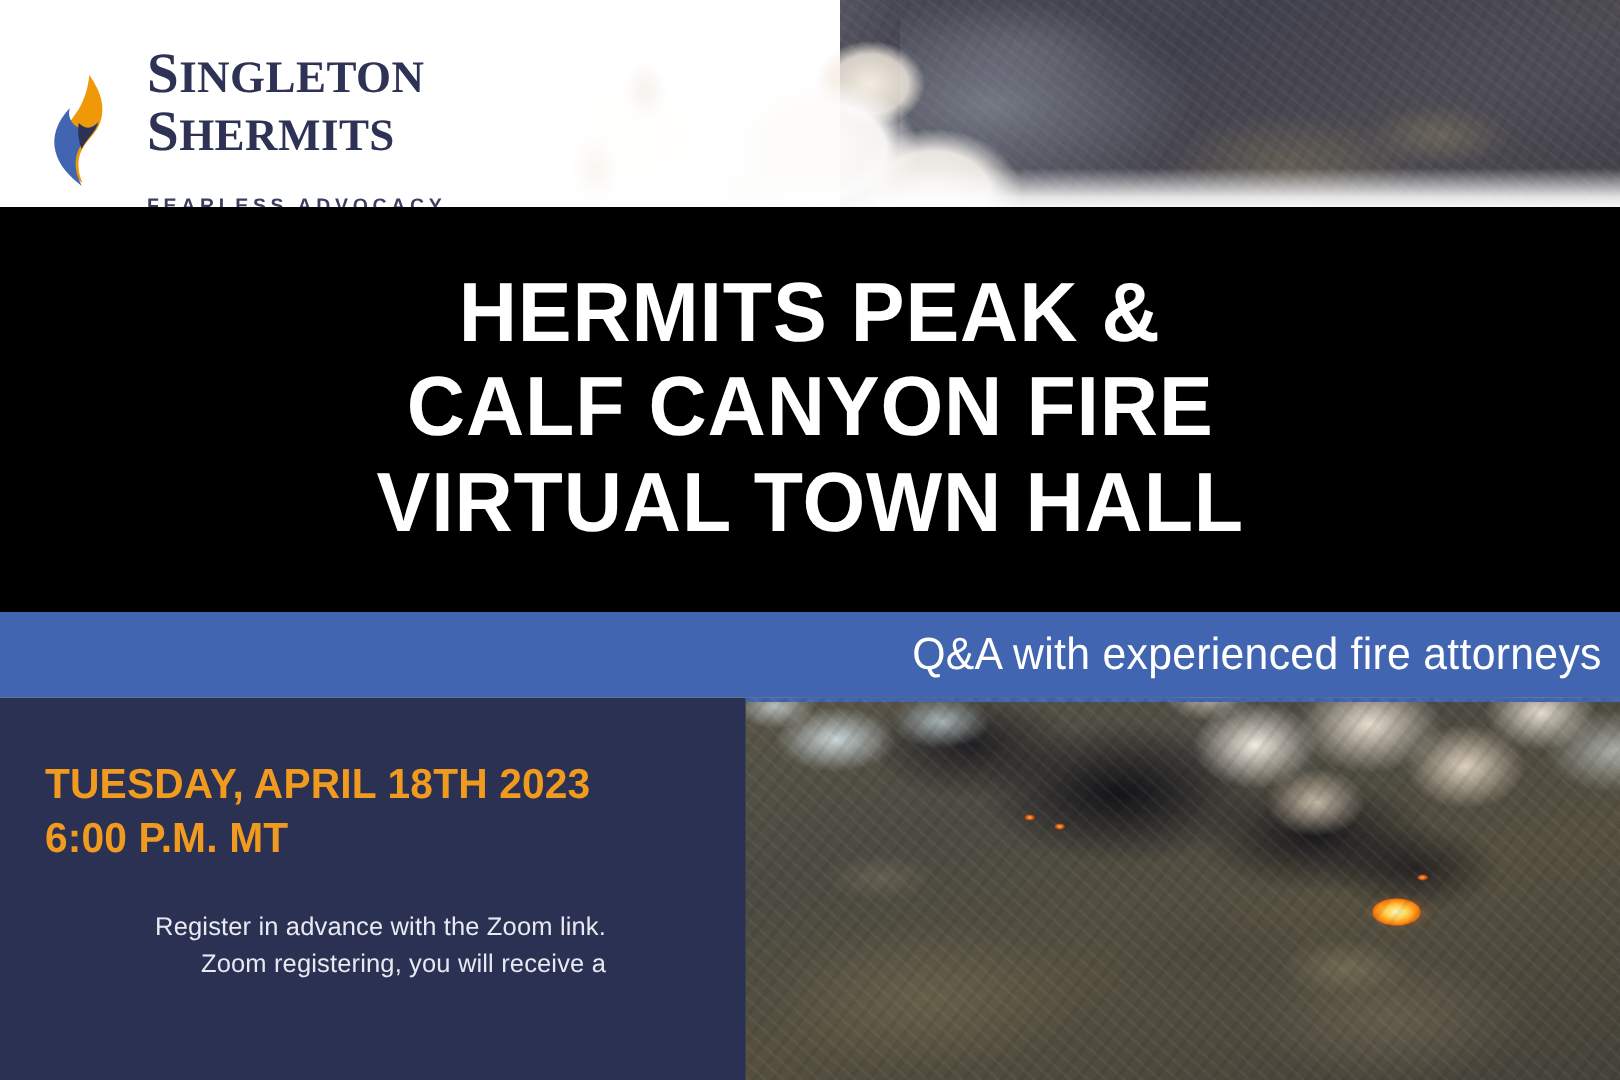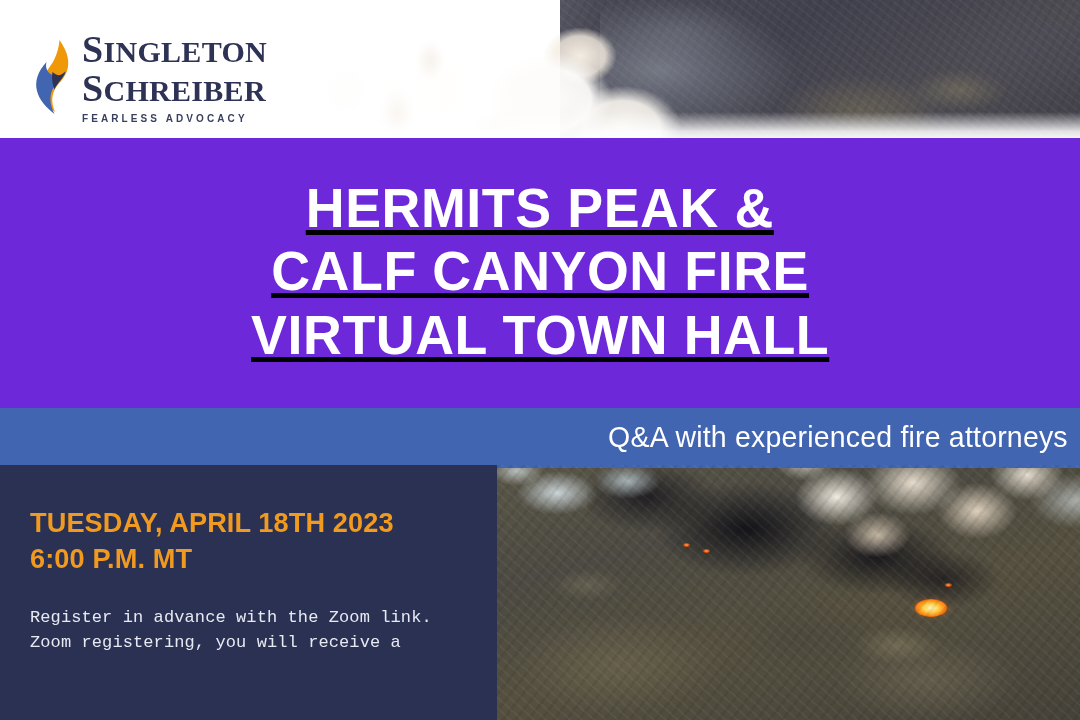"SINGLETON" .logo { gap: 4px -> 20px }
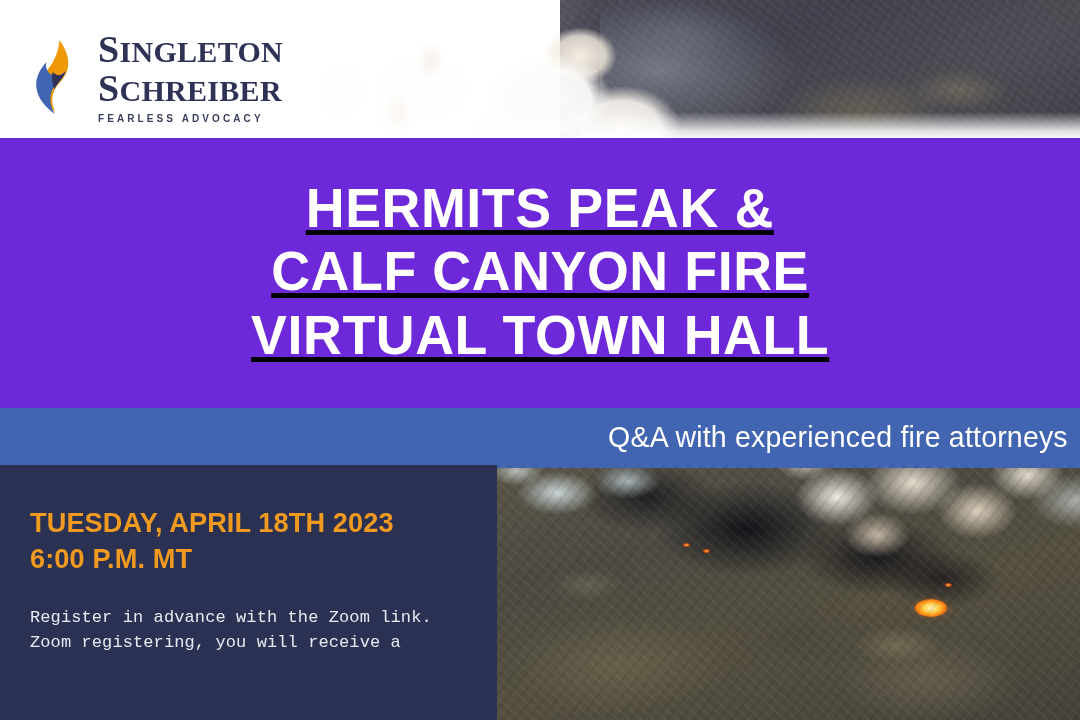"CHREIBER" span { text: CHREIBER -> HERMITS }
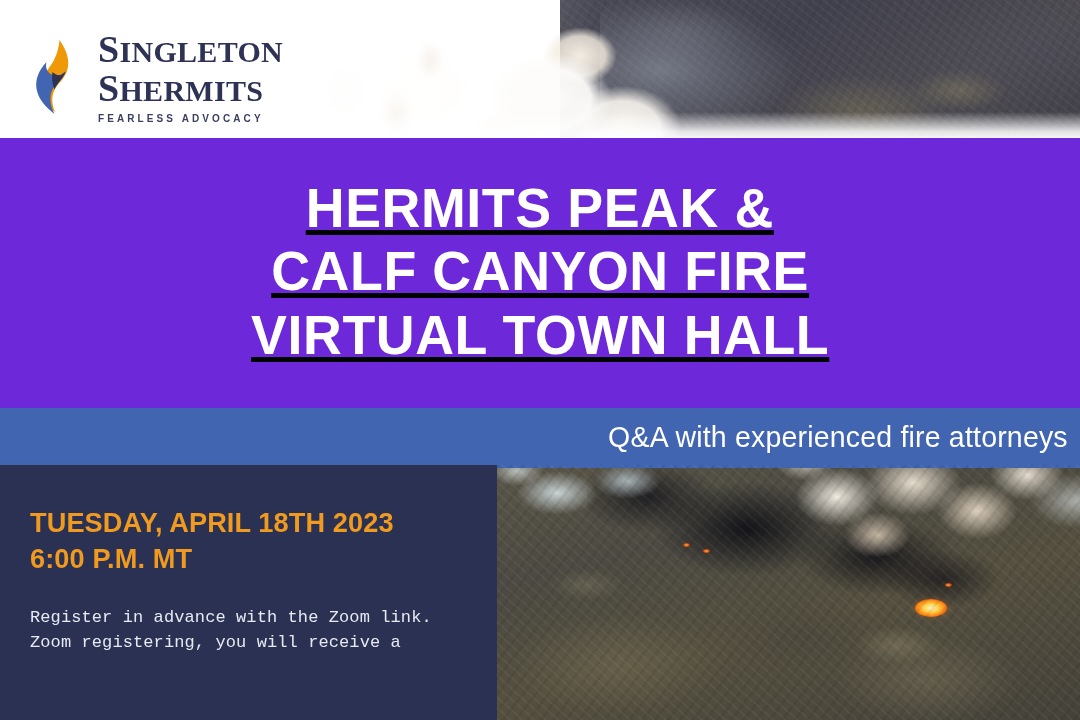"FEARLESS ADVOCACY" .logo-tag { font-size: 10px -> 13px; margin-top: 5px -> 21px }
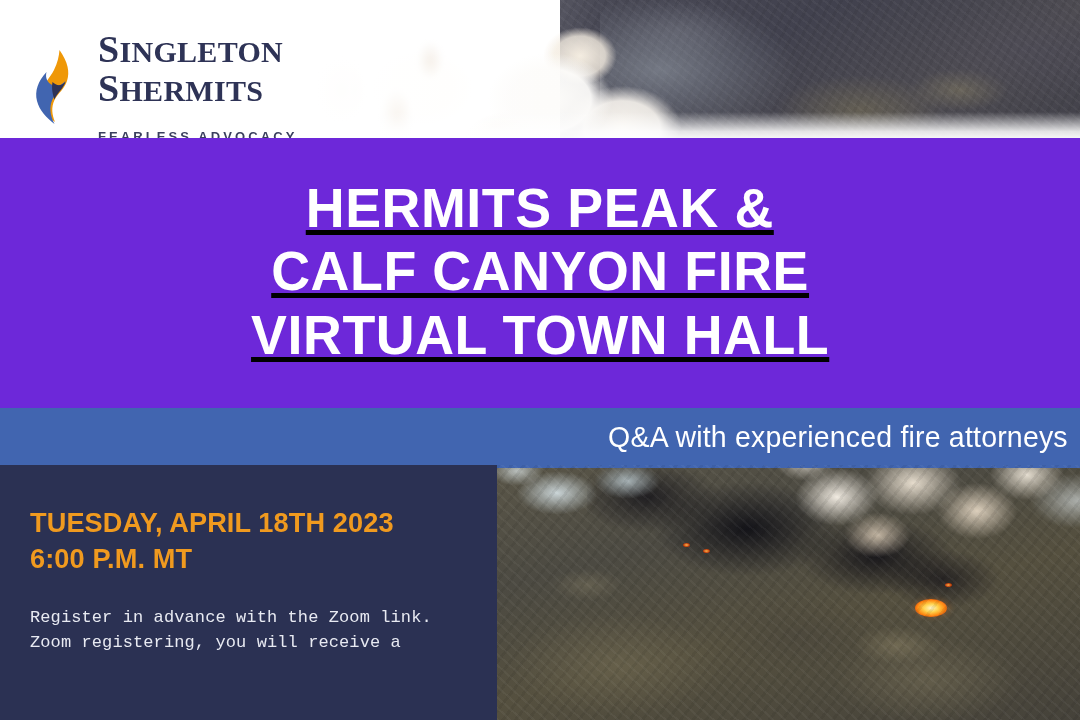"HERMITS PEAK &" .title-band { background: #6d28d9 -> #000000; text-decoration: underline -> none }
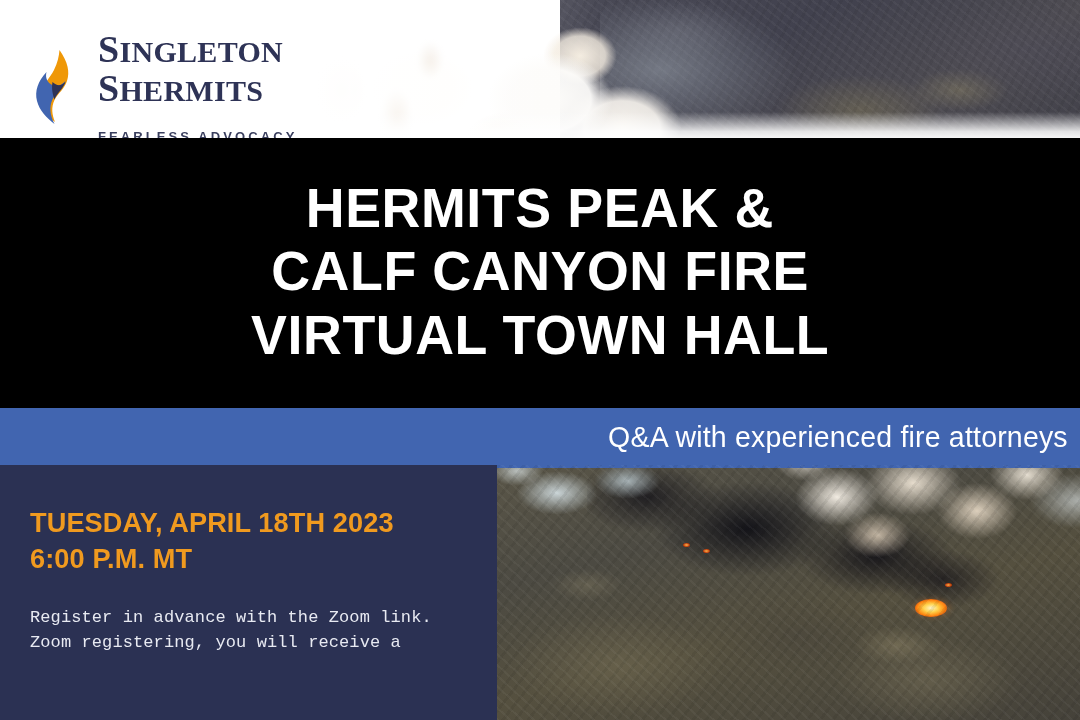"Register in advance with the" .reg-line { font-family: Liberation Mono, monospace -> Liberation Sans, sans-serif; text-align: none -> right }
